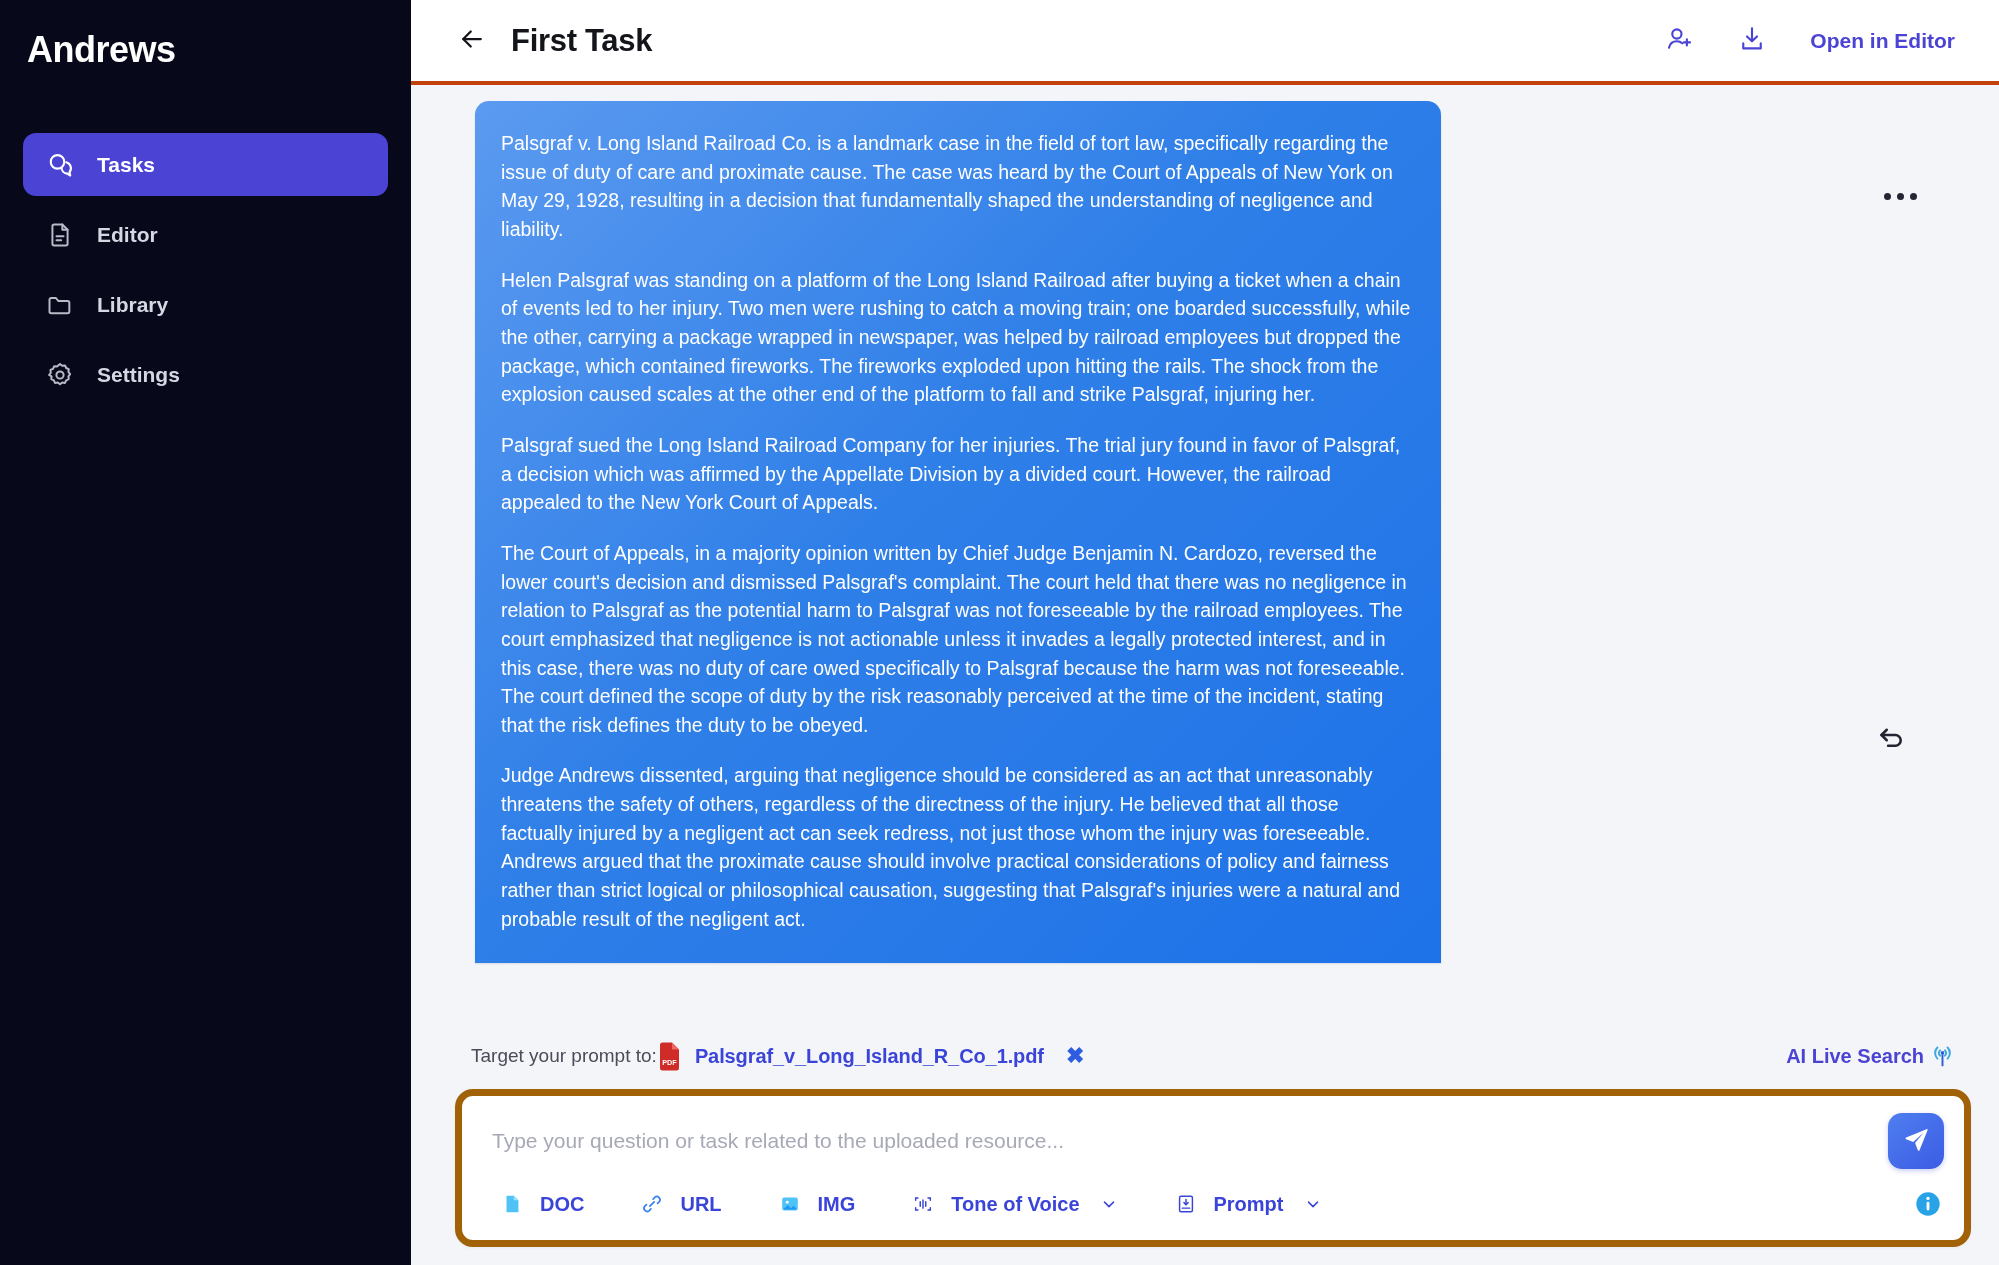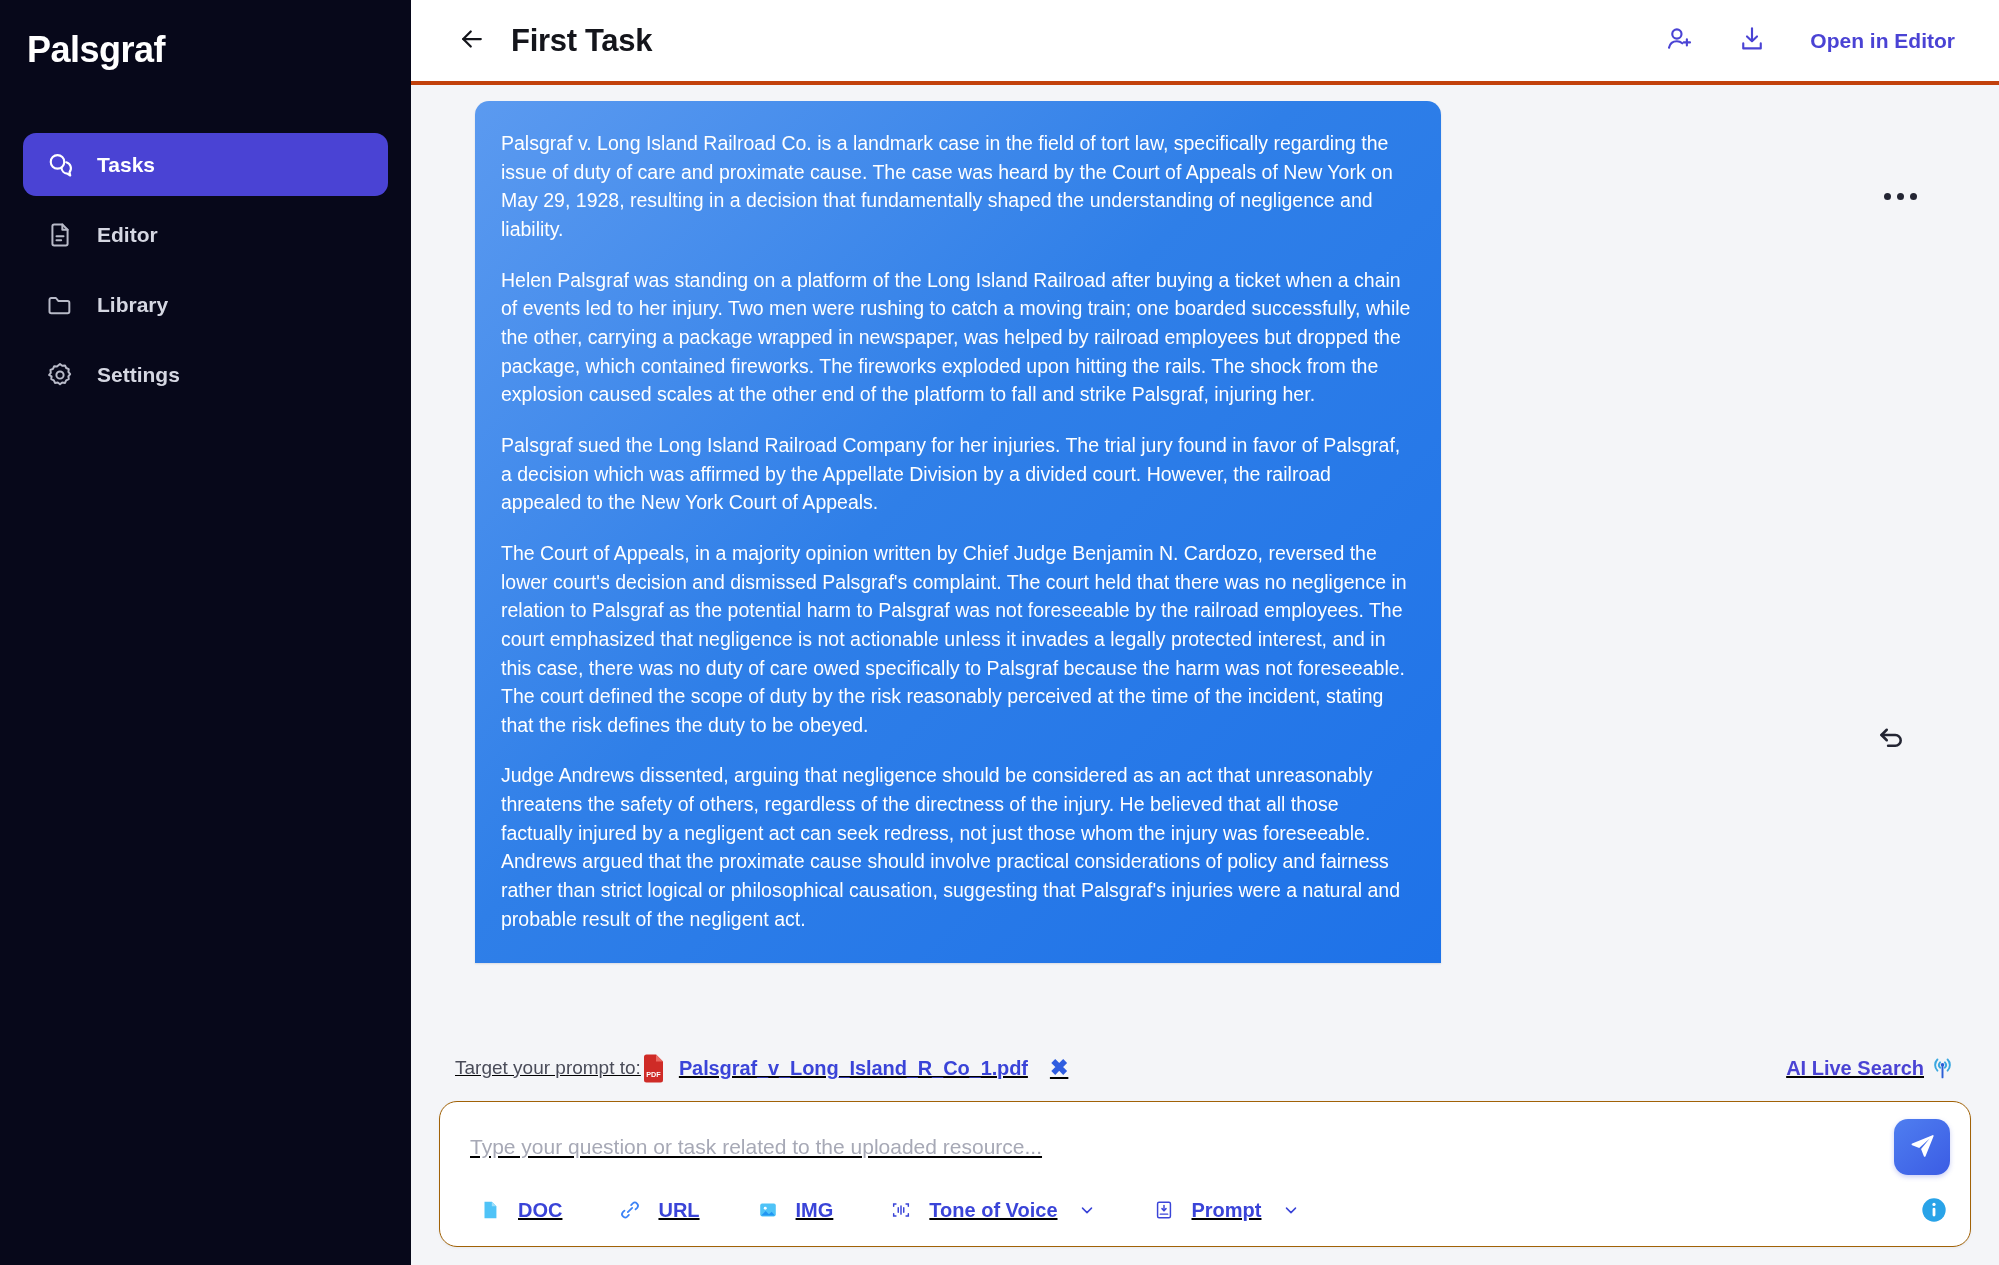"Palsgraf" div.brand { text: Palsgraf -> Andrews }
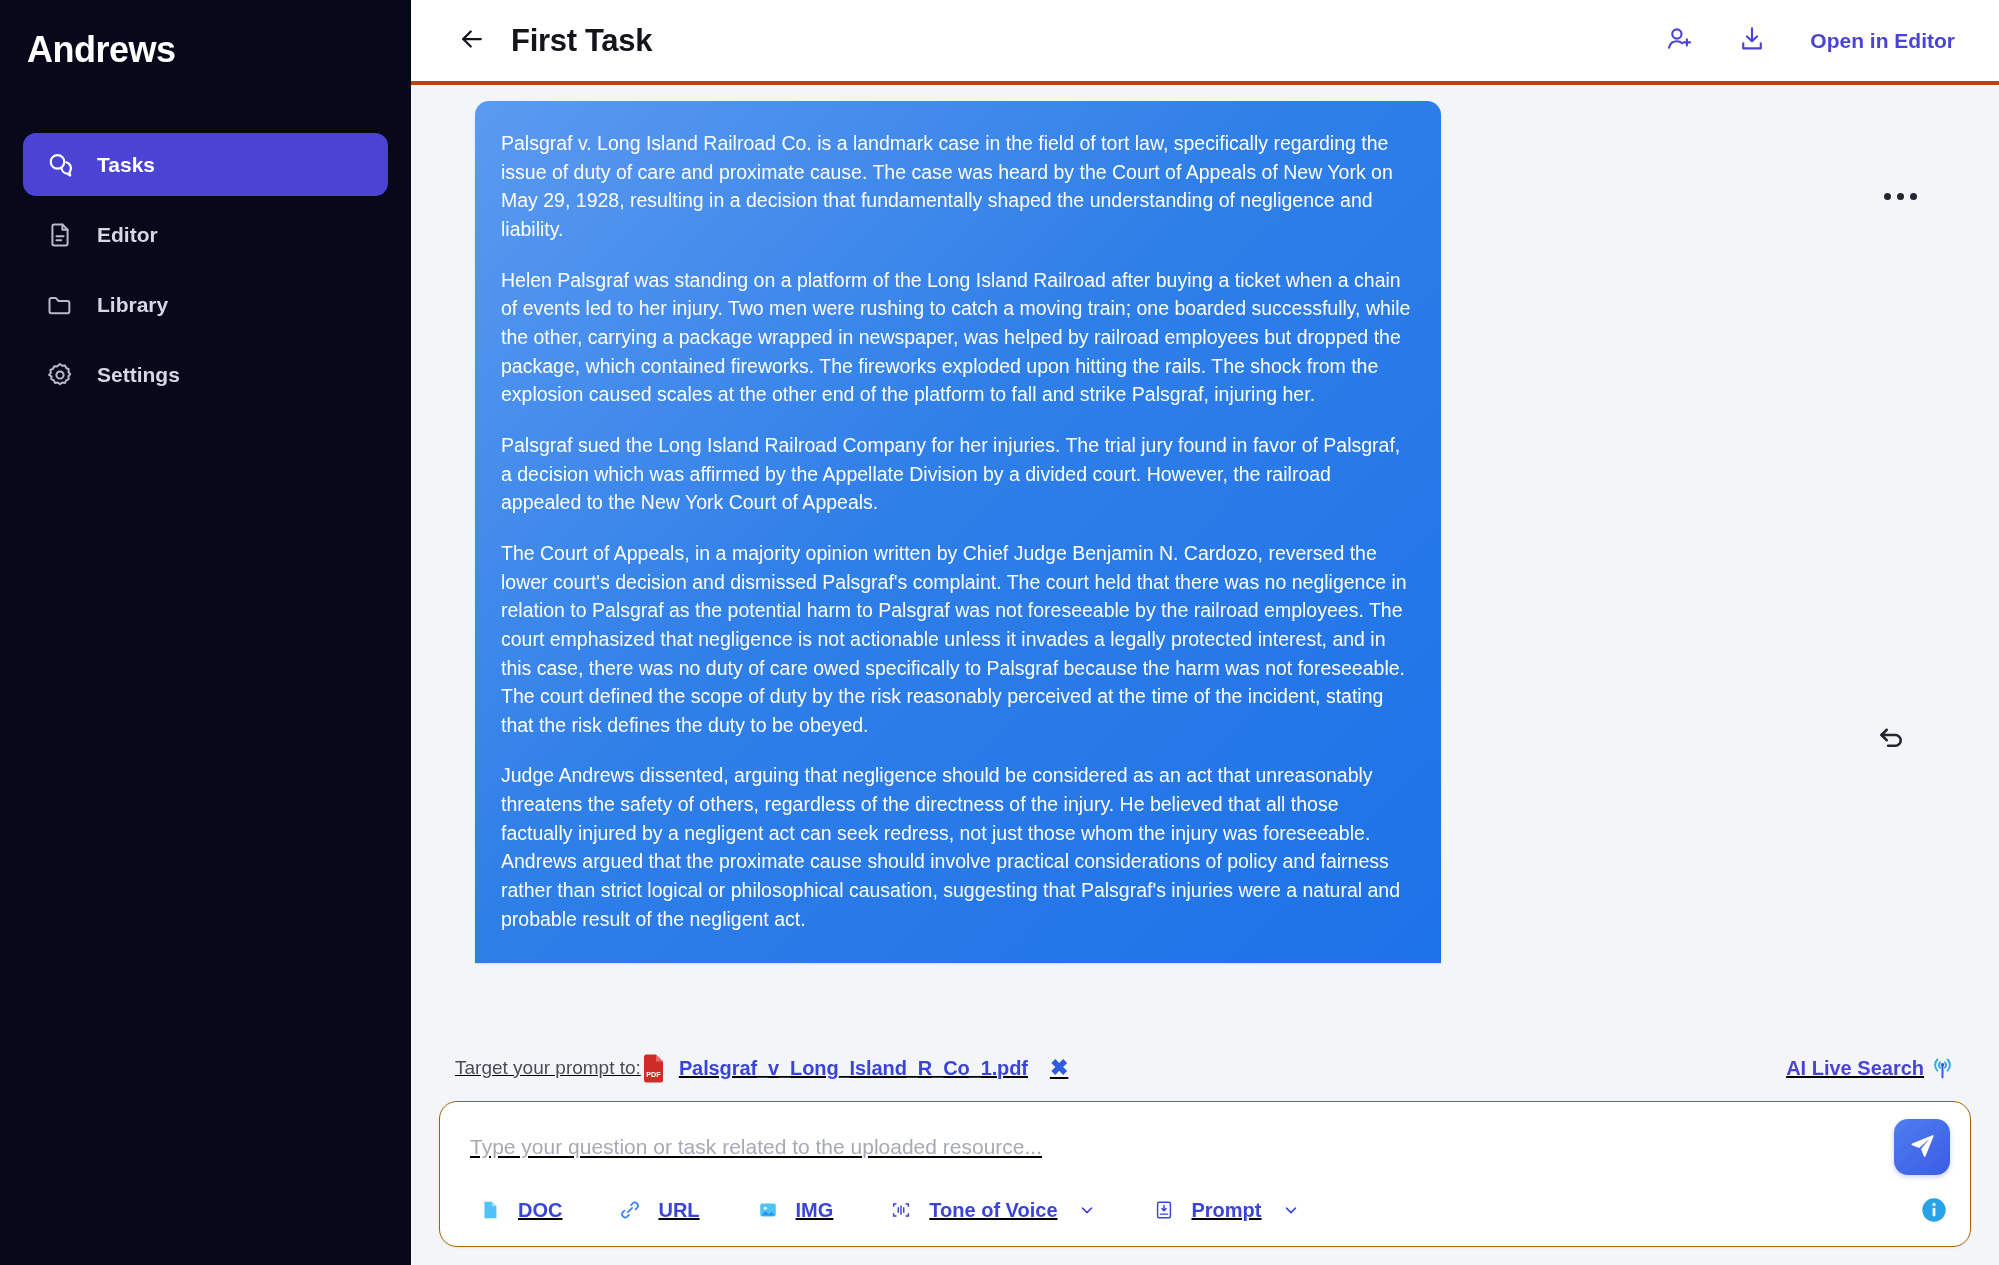"Target your prompt to:" .composer-wrap { padding: 0 0 0 0 -> 0 0 0 16px; text-decoration: underline -> none }
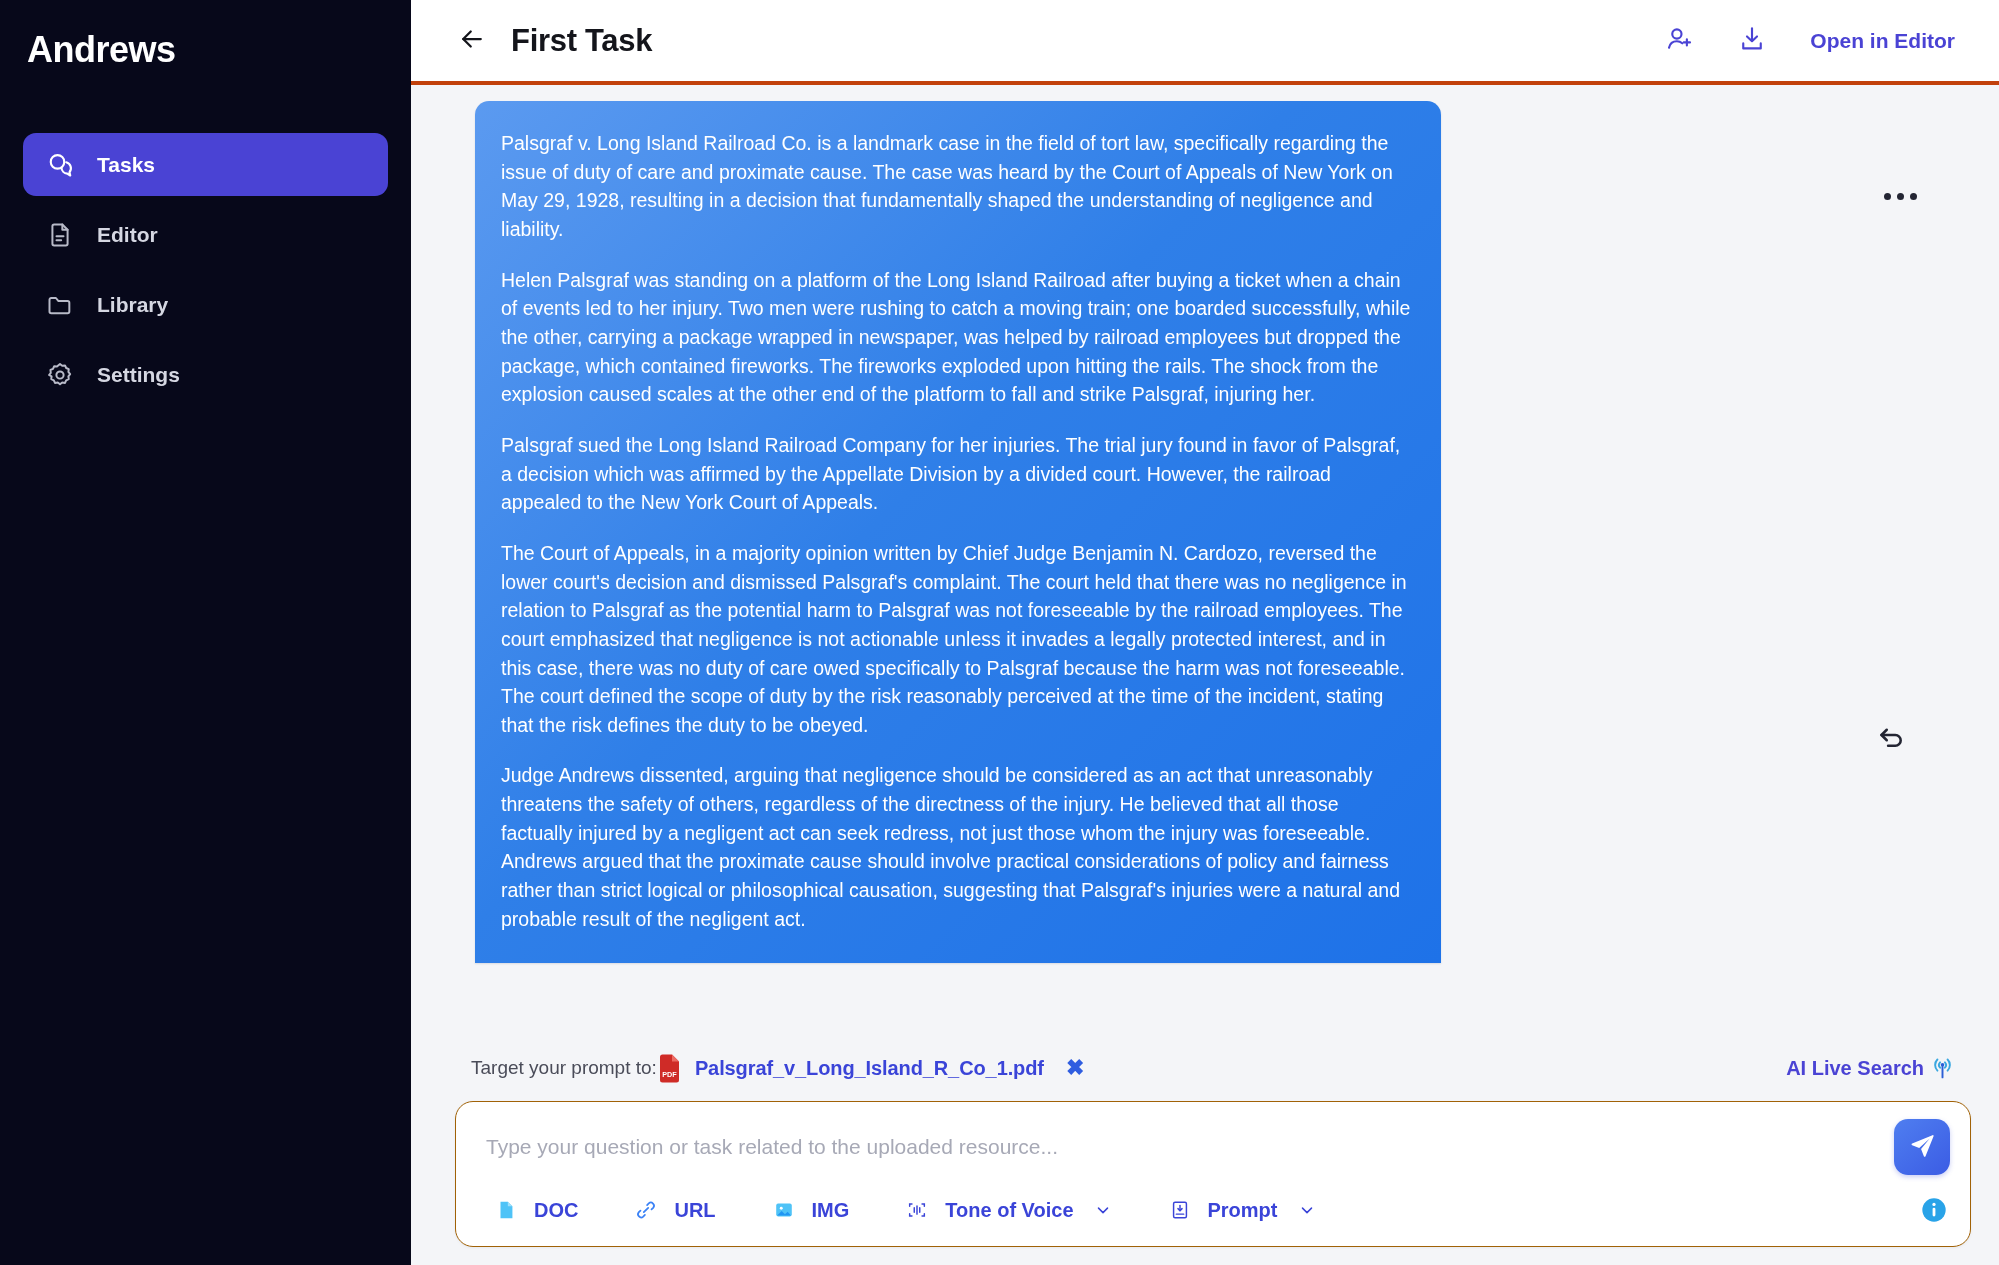"Type your question or task" .composer { border: 1px solid #a16207 -> 7px solid #a16207 }
